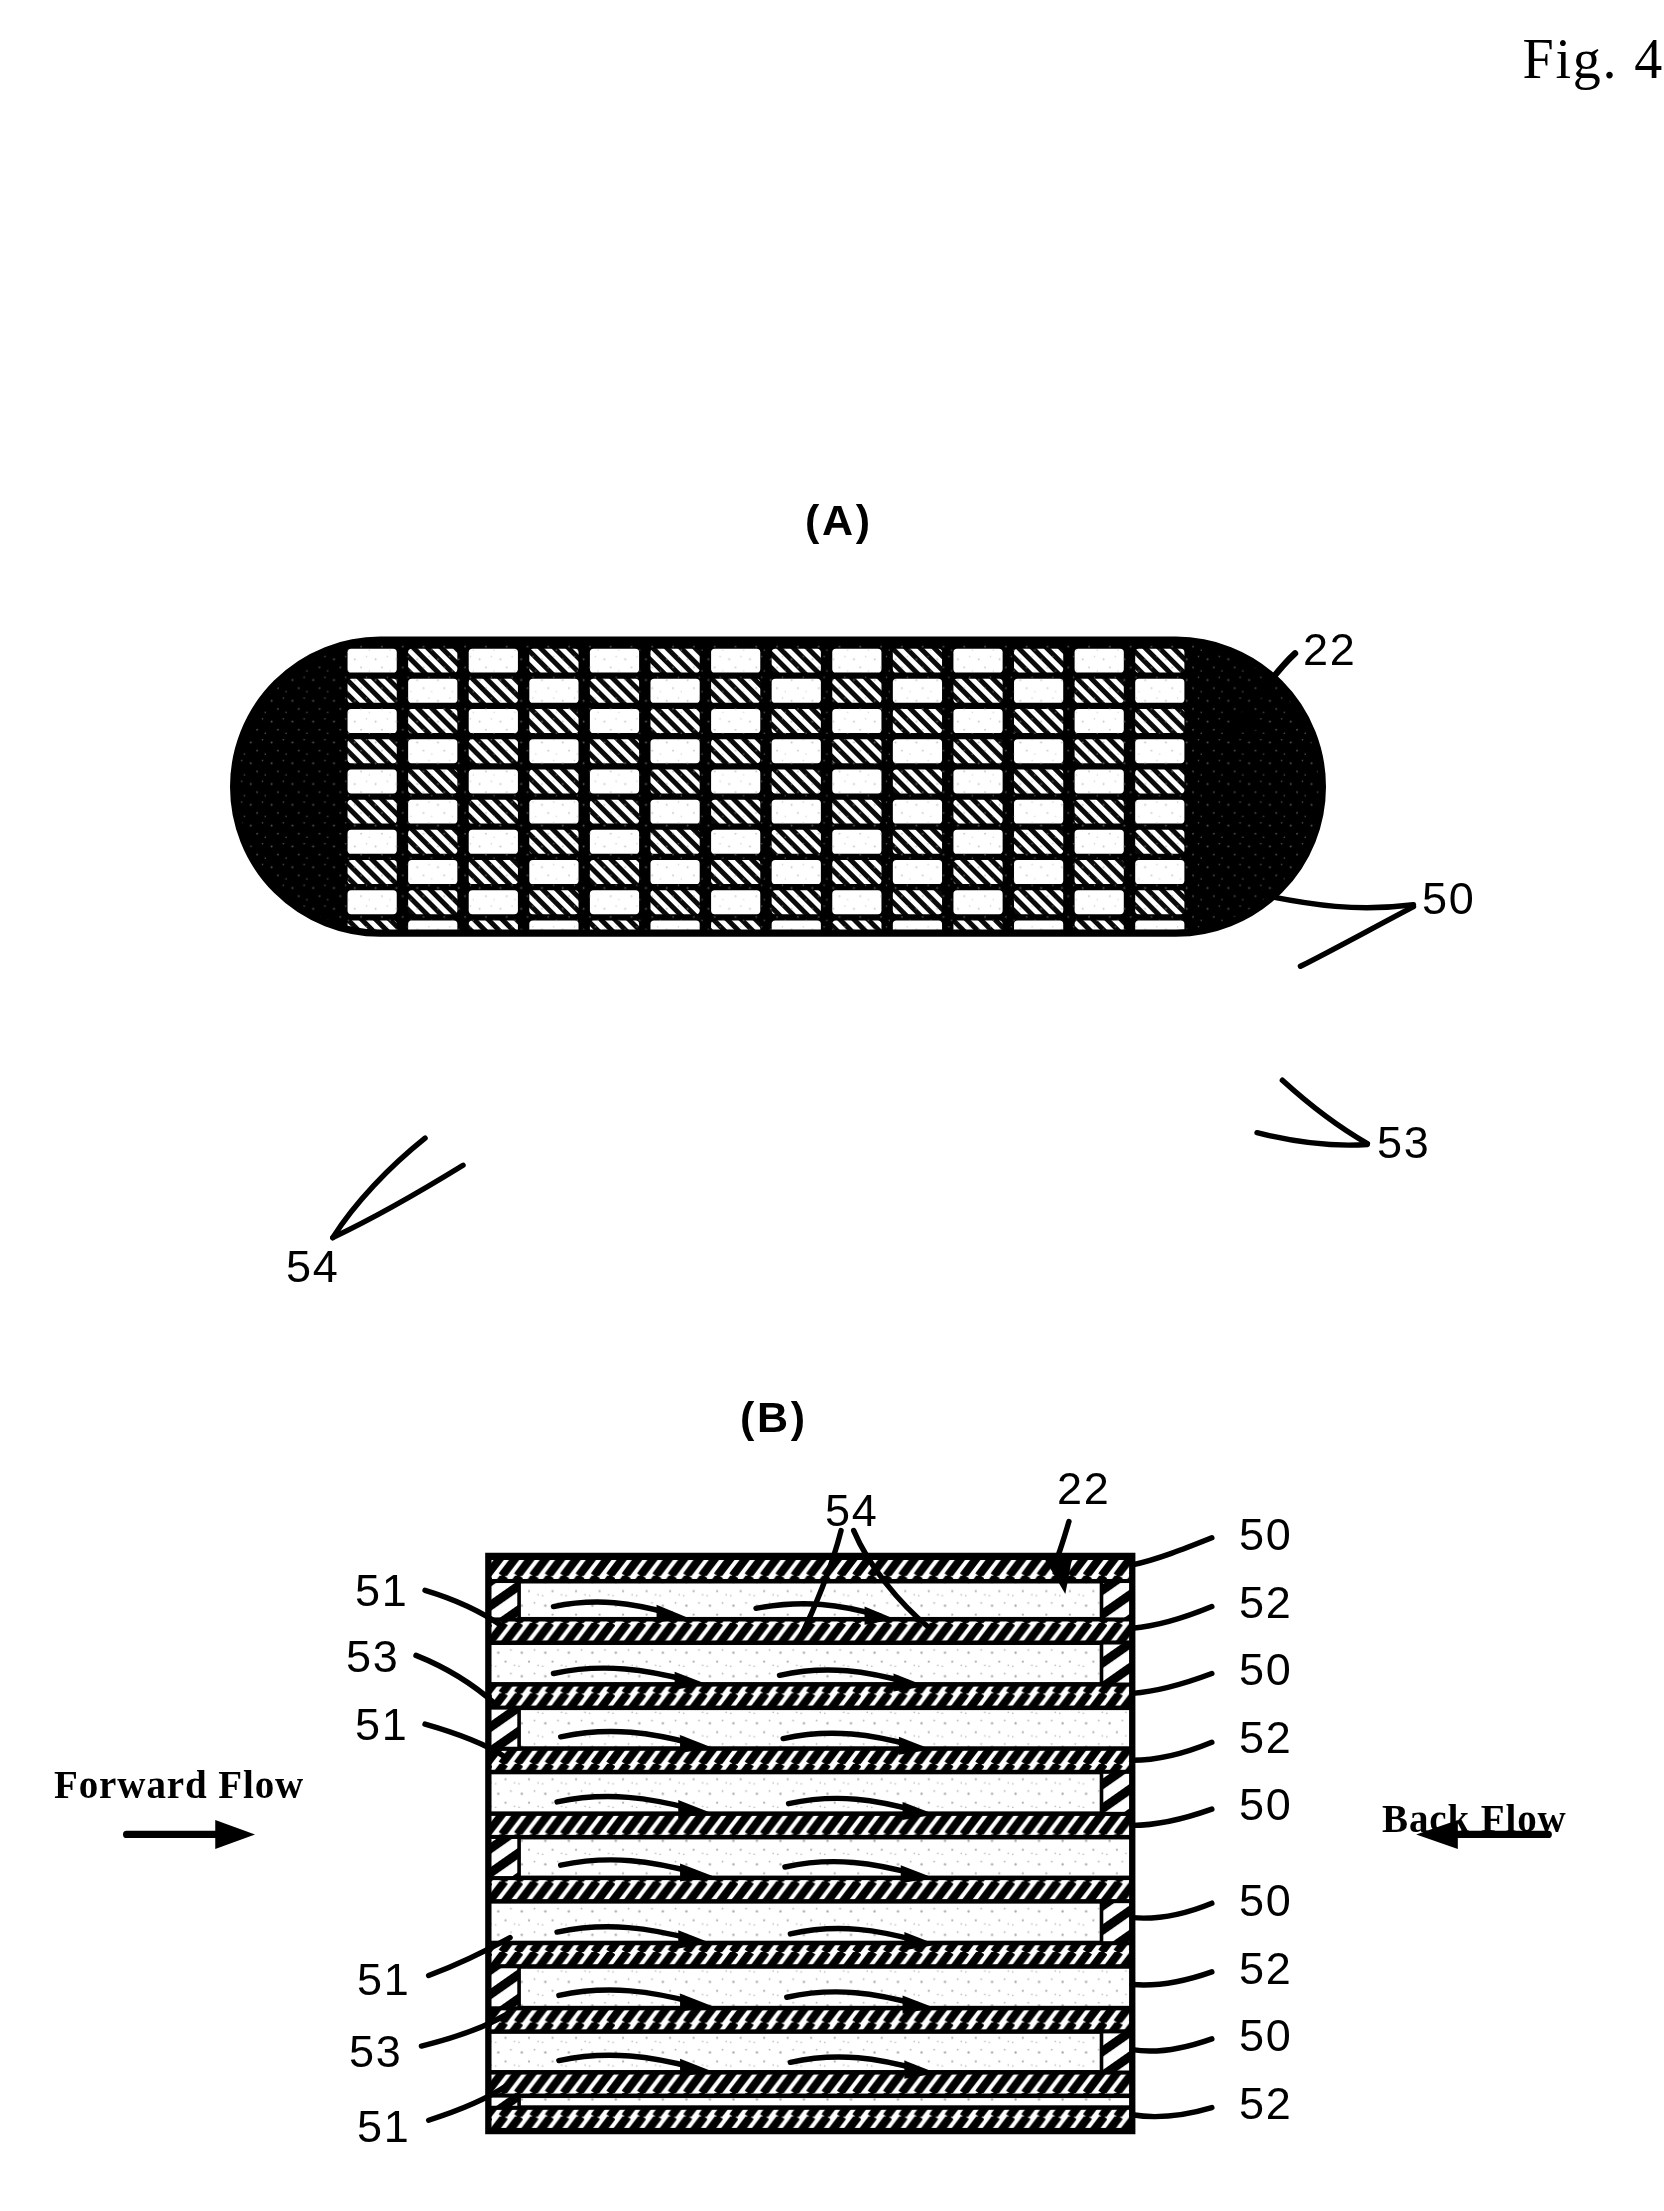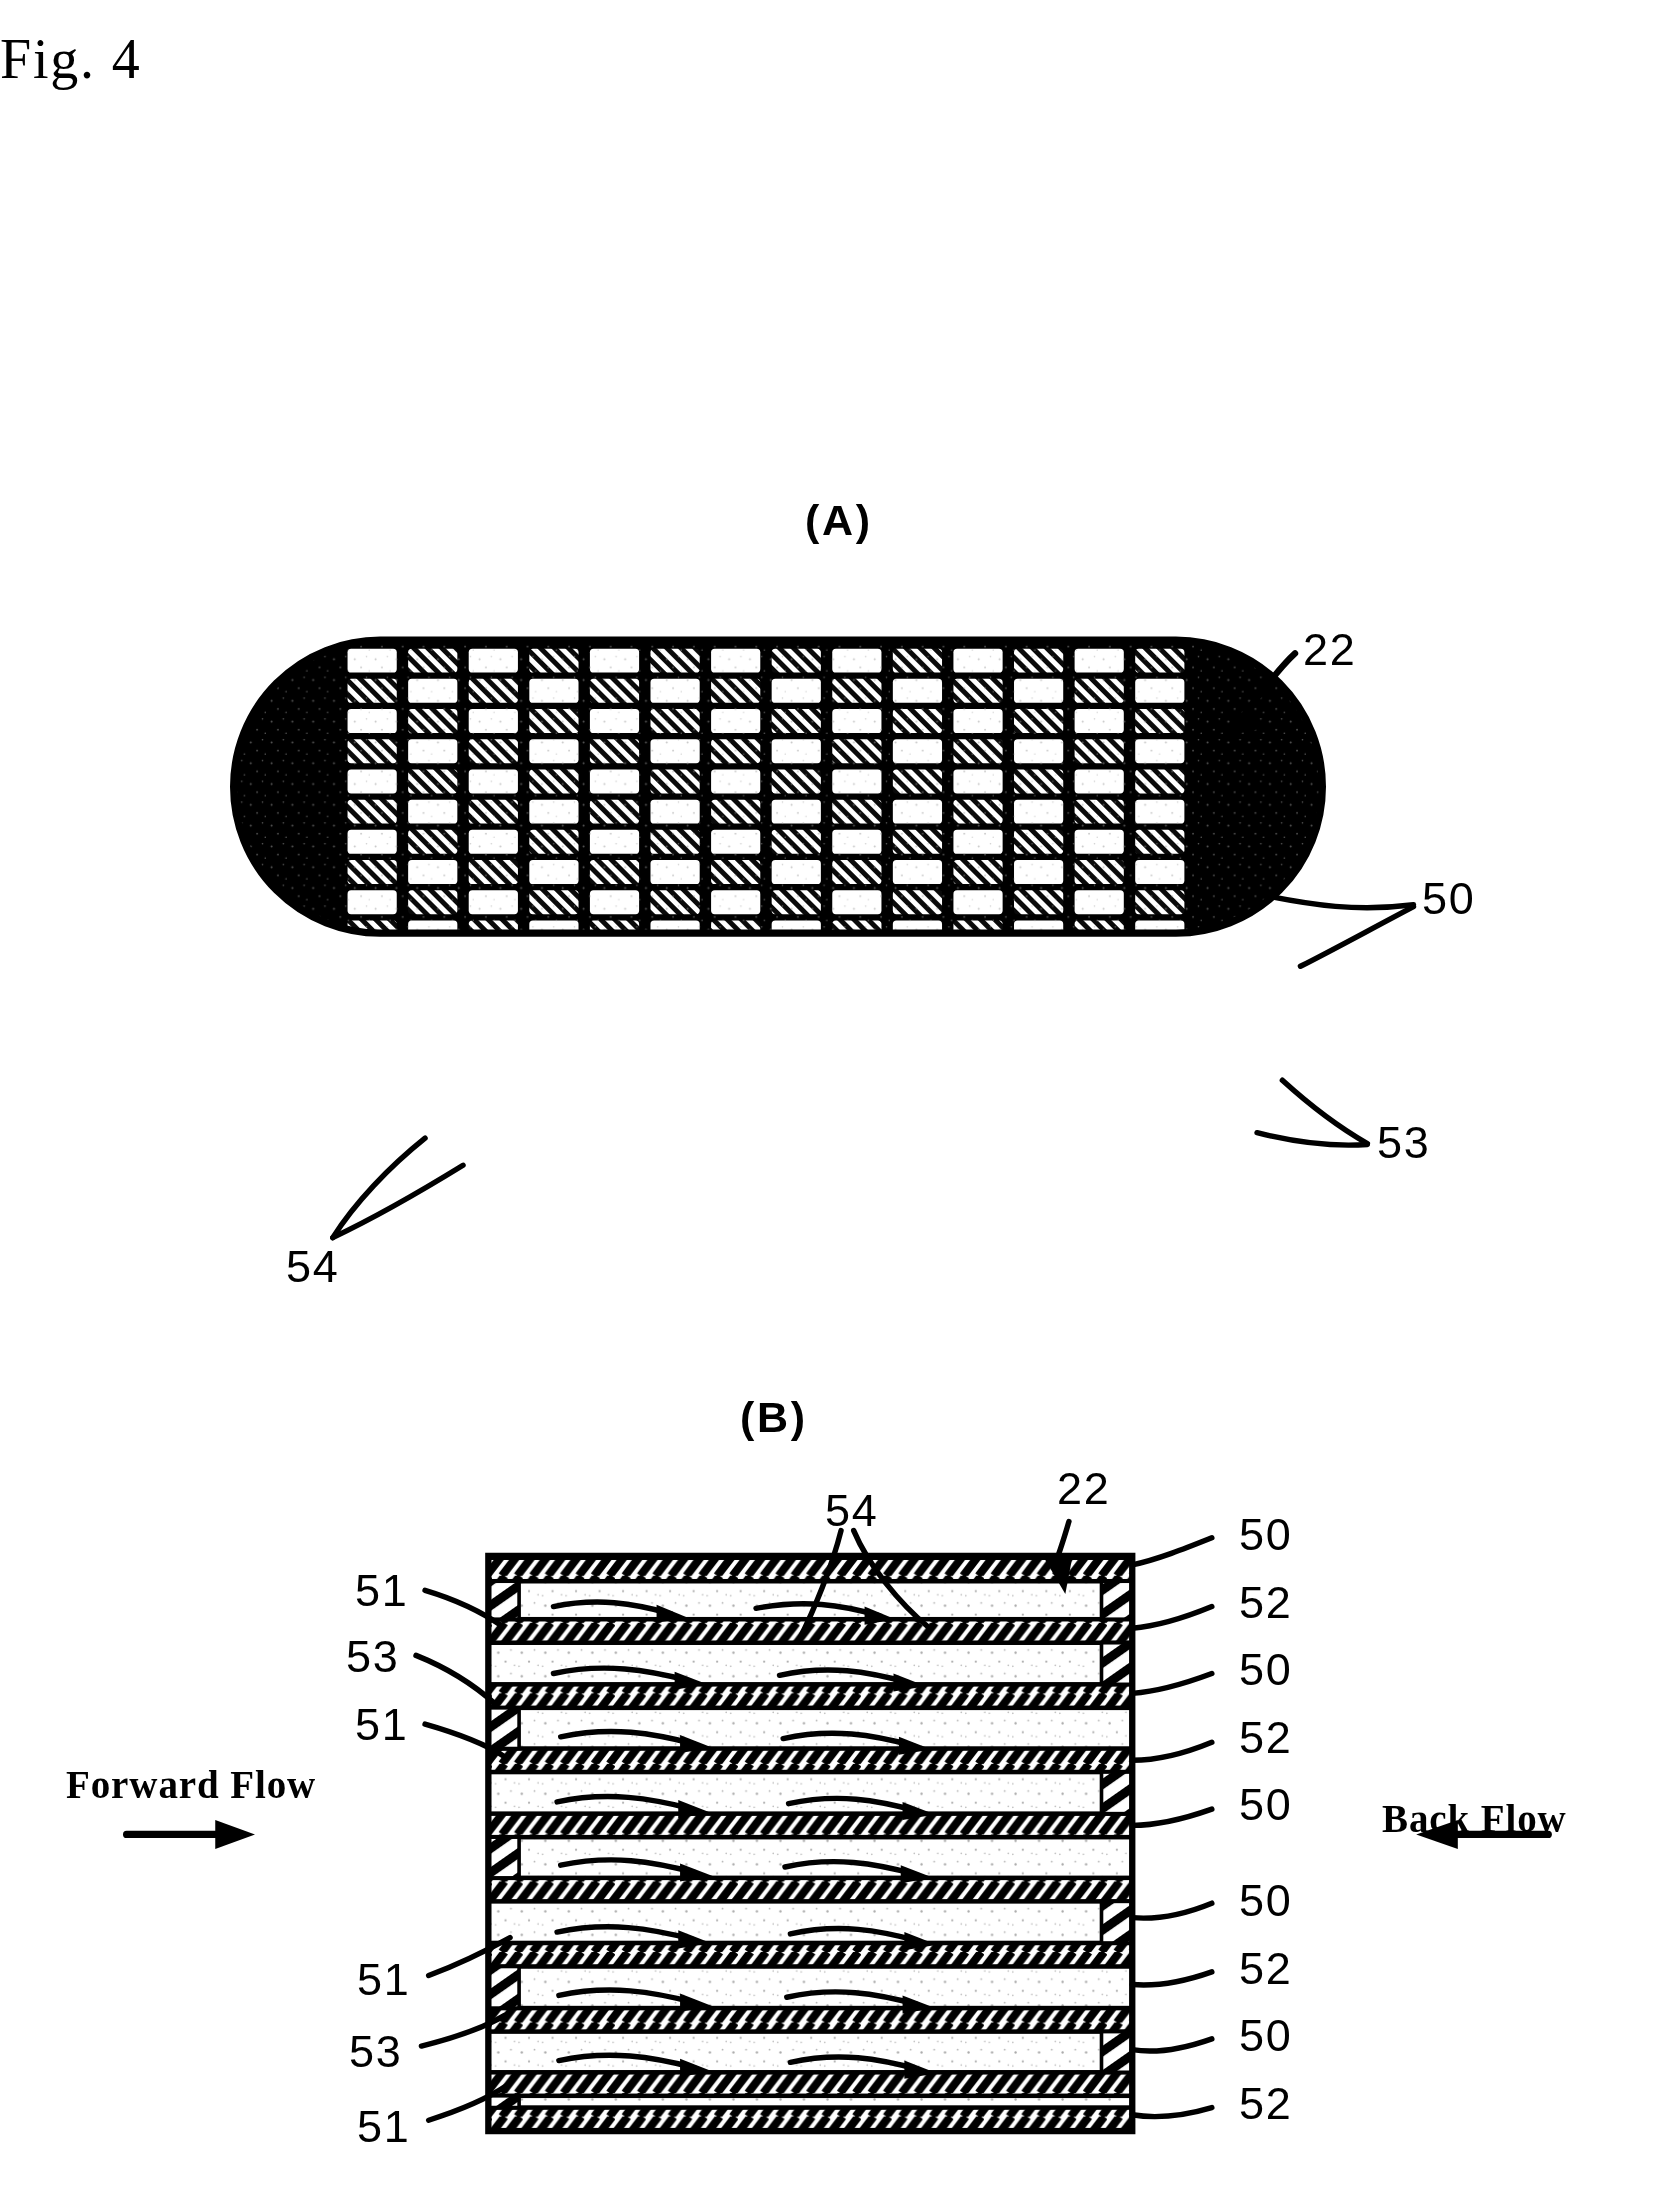"Fig. 4" .fig-title { text-align: left -> right }
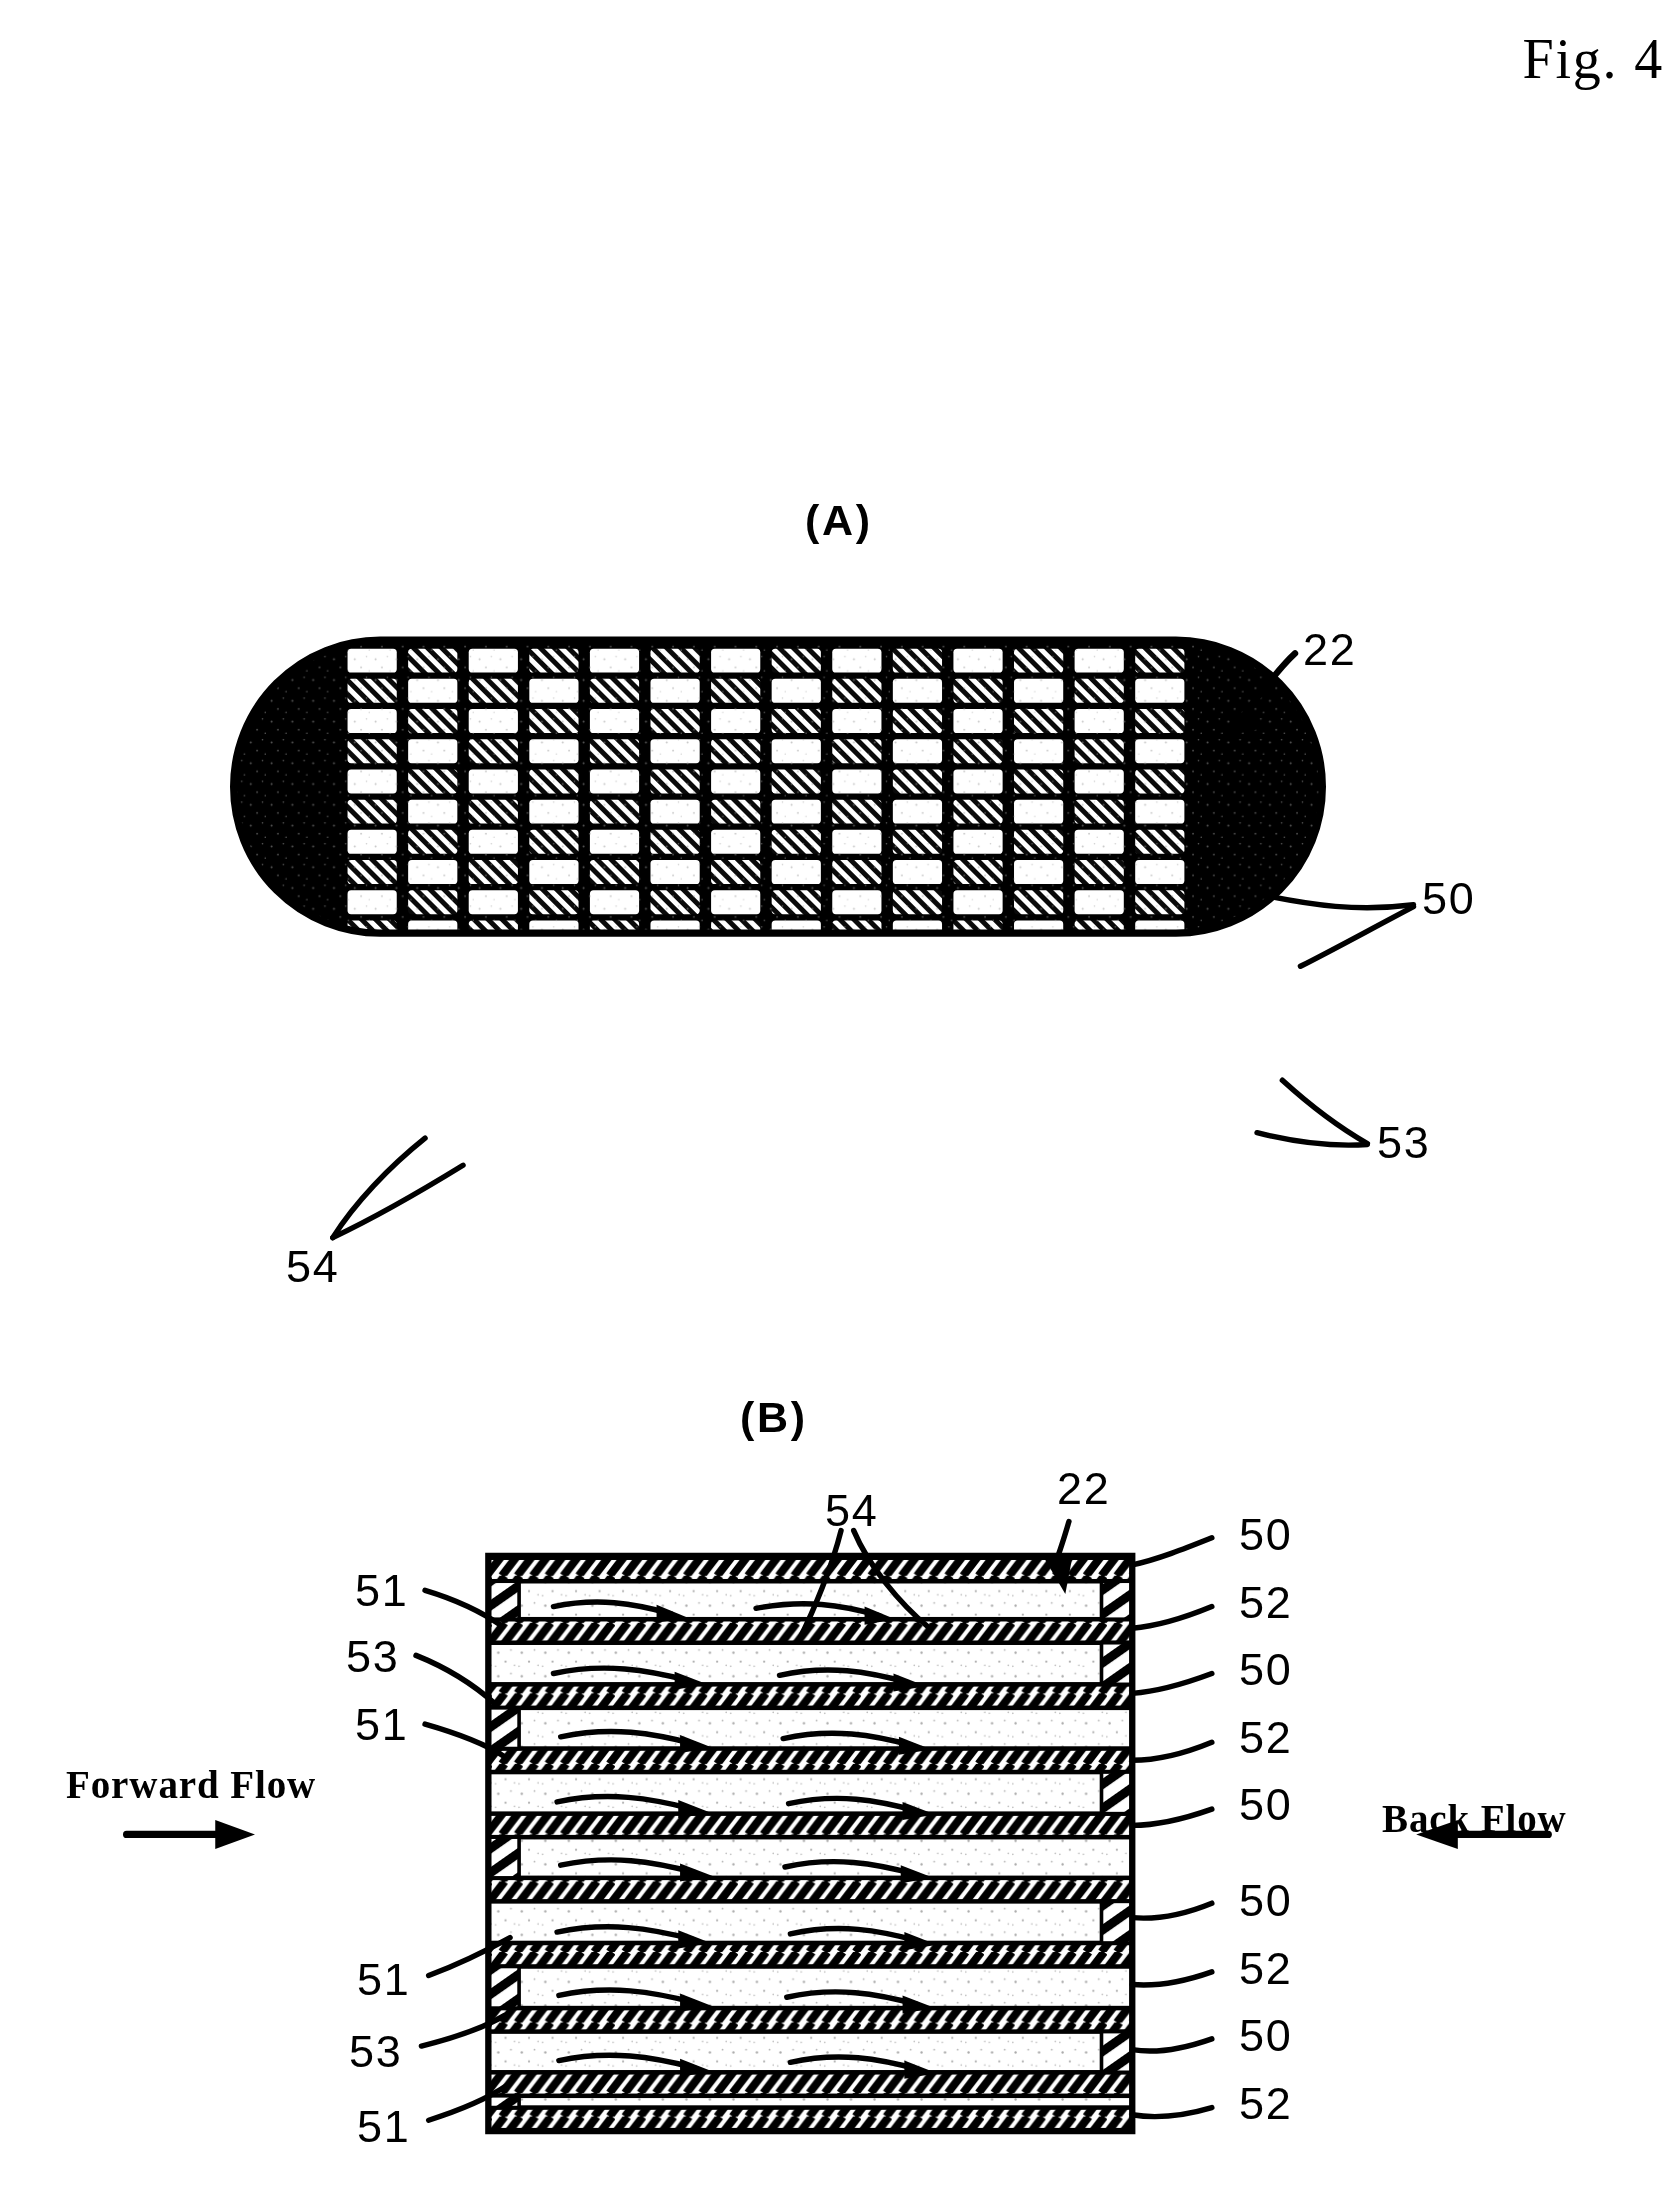"Forward Flow" div.abs { left: 66px -> 54px }
